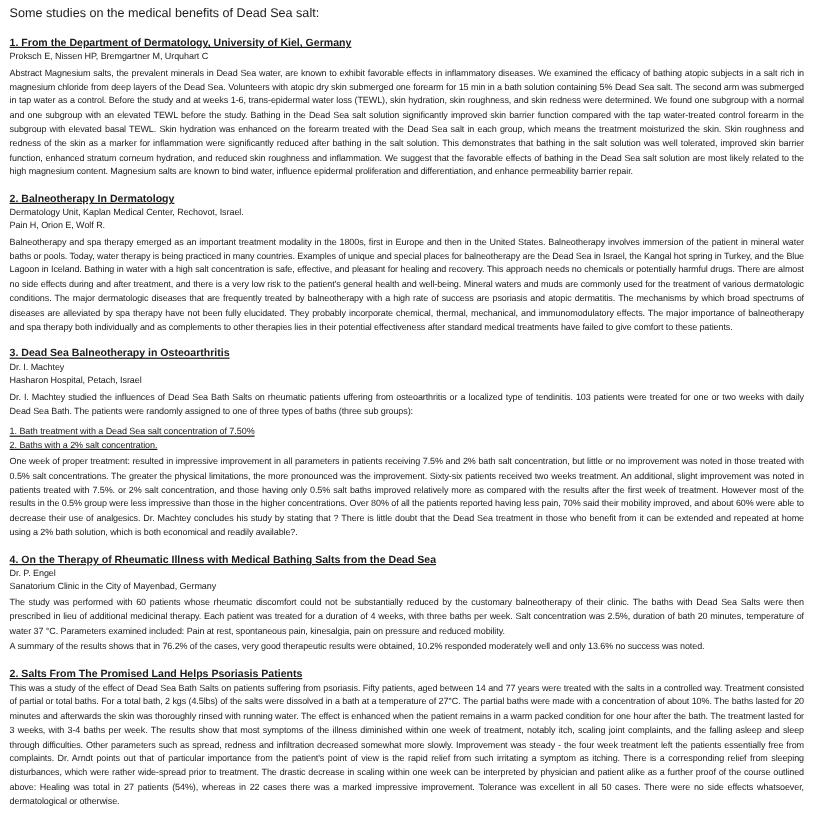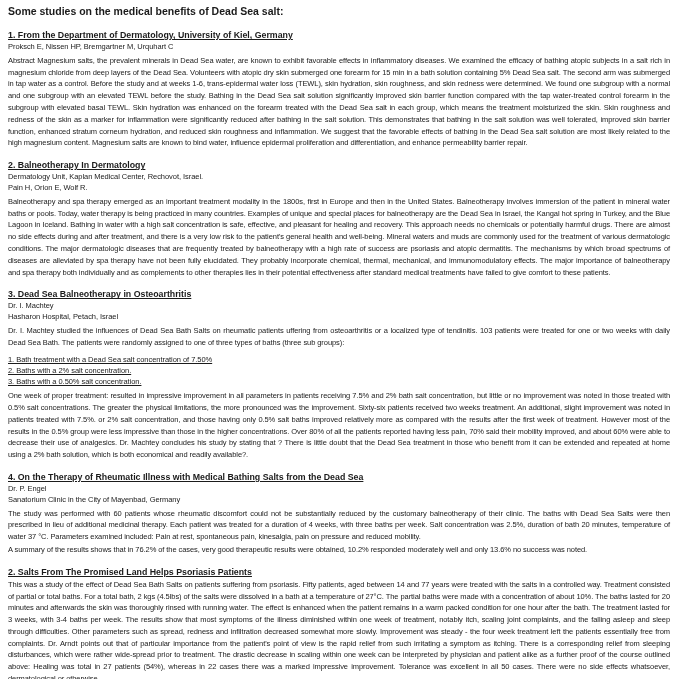"Some studies on the medical" .doc-title { font-weight: bold -> normal }
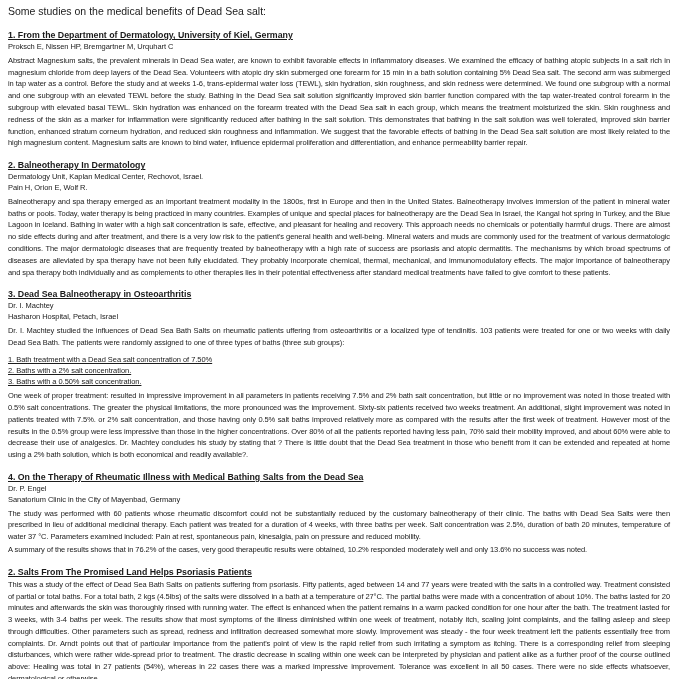"3. Baths with a 0.50%" li { html: <li>3. Baths with a 0.50% salt concentration.</li> -> none }
